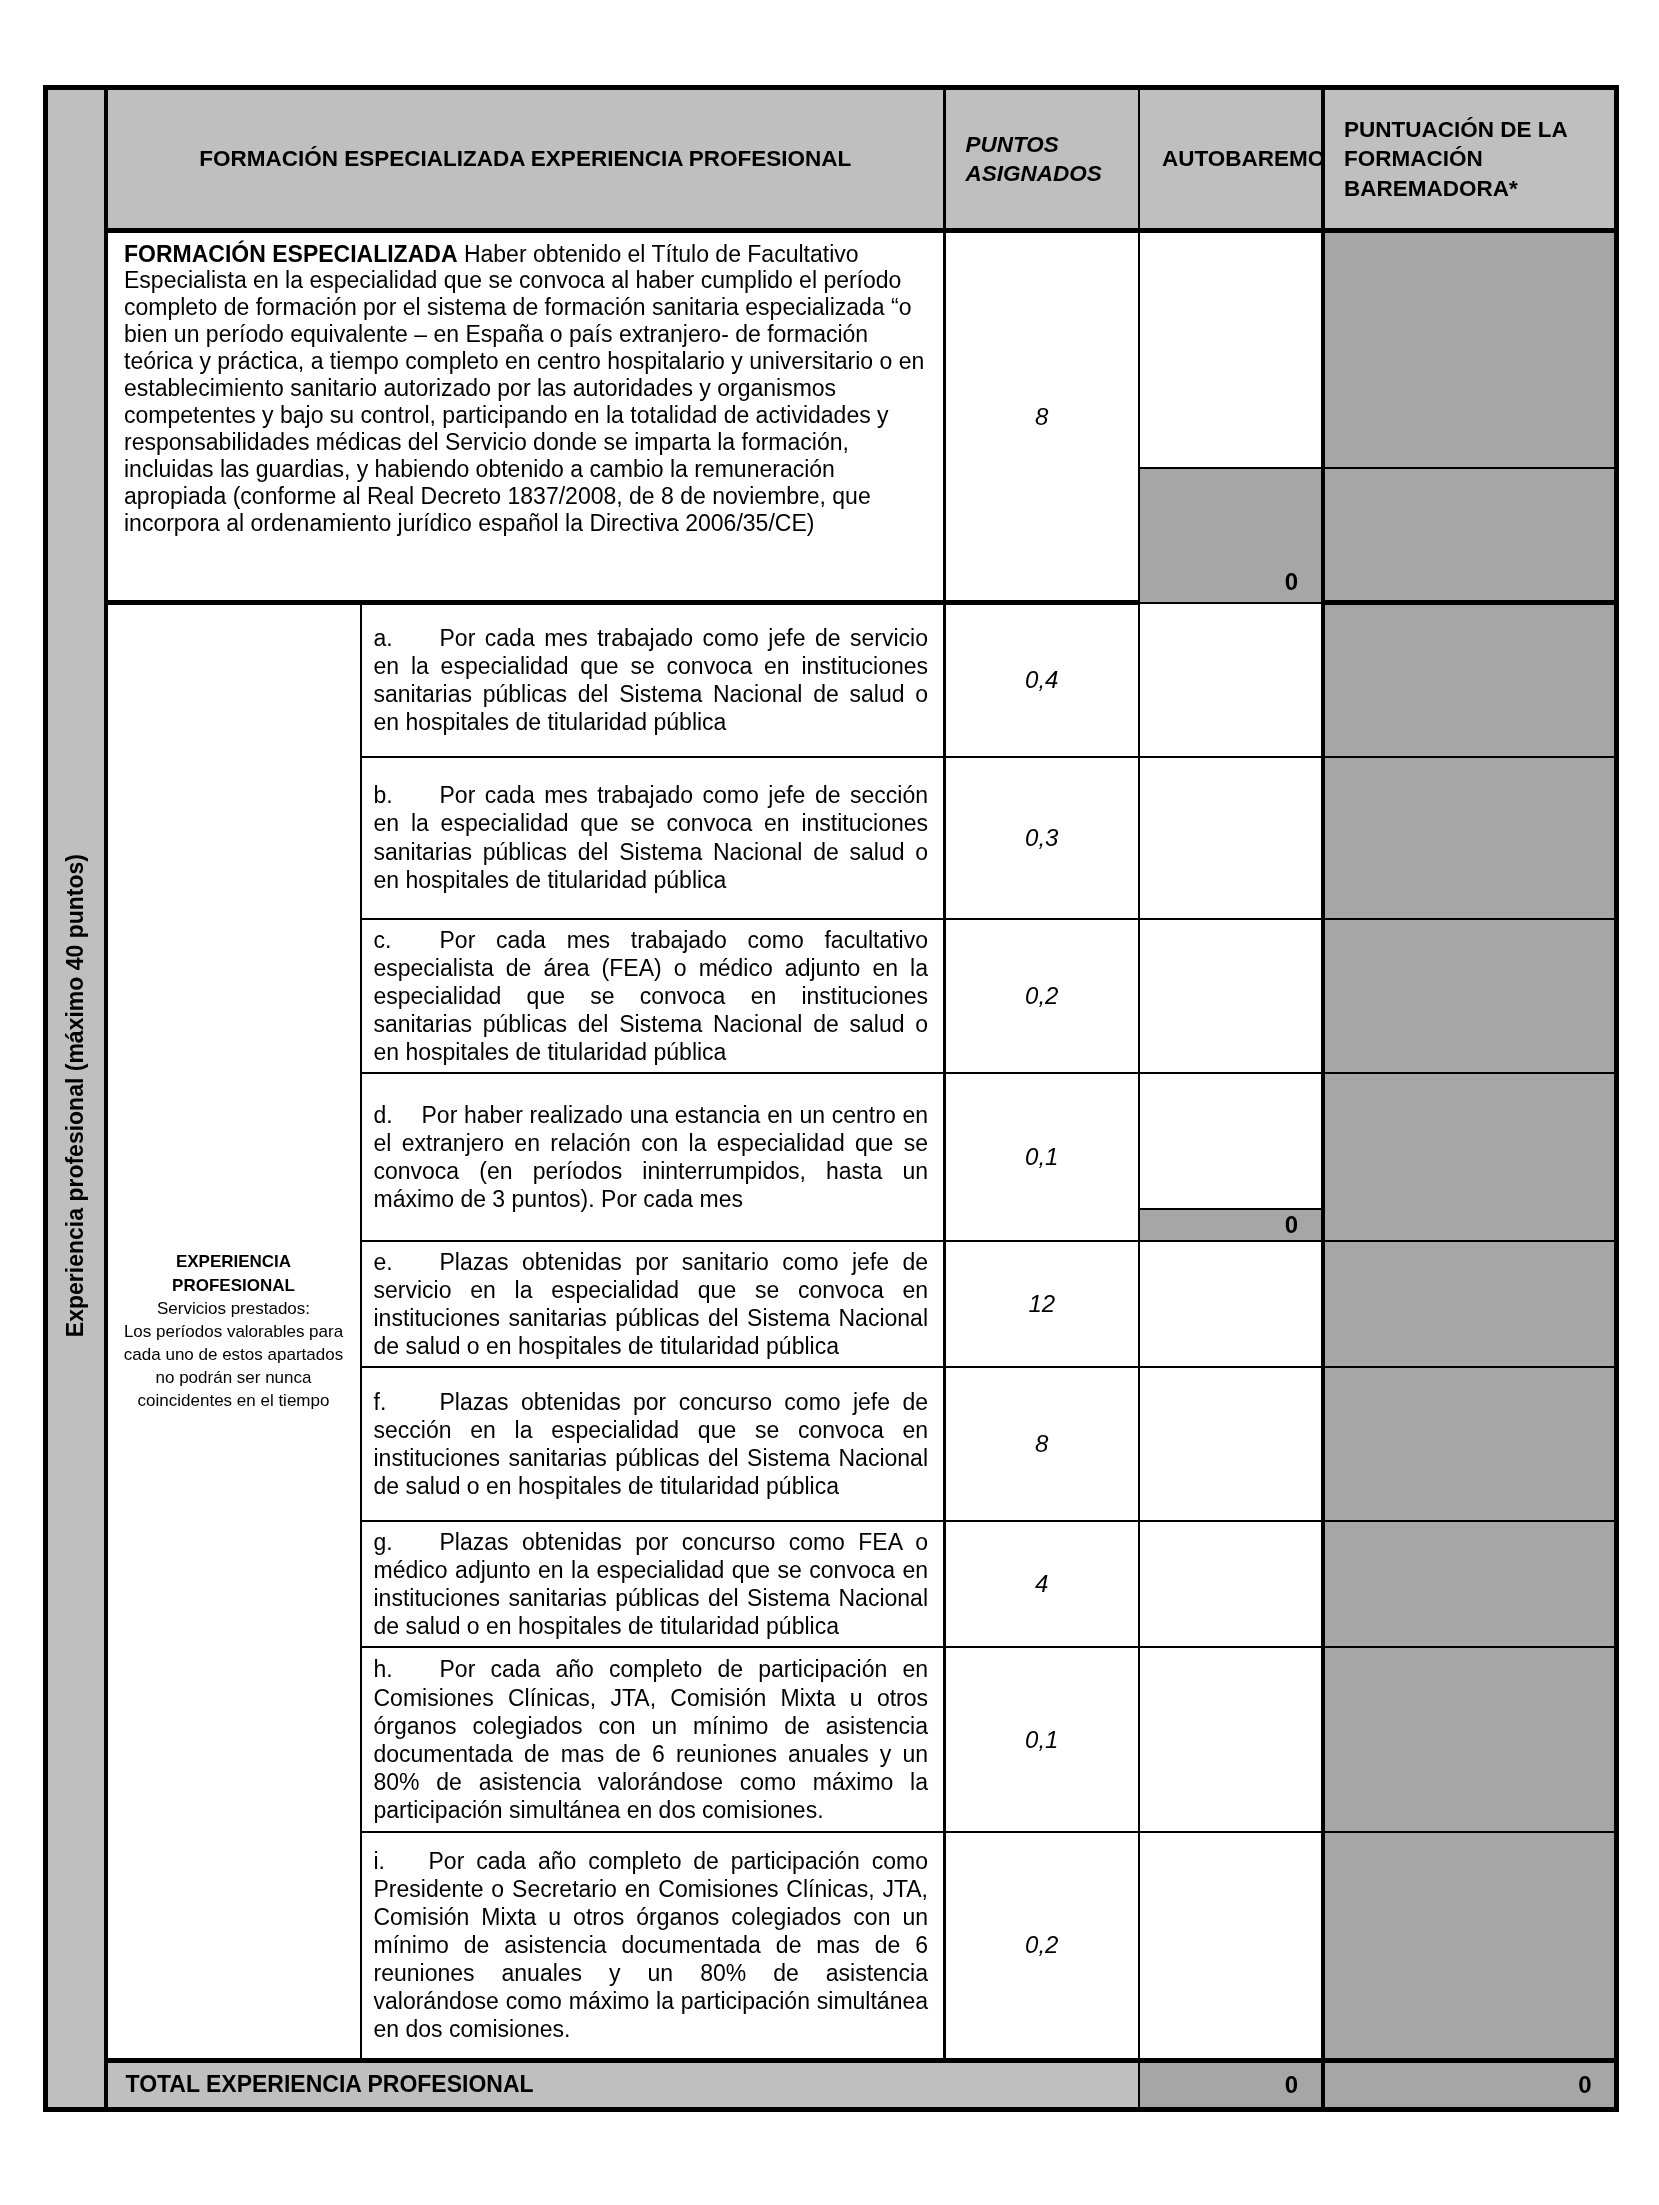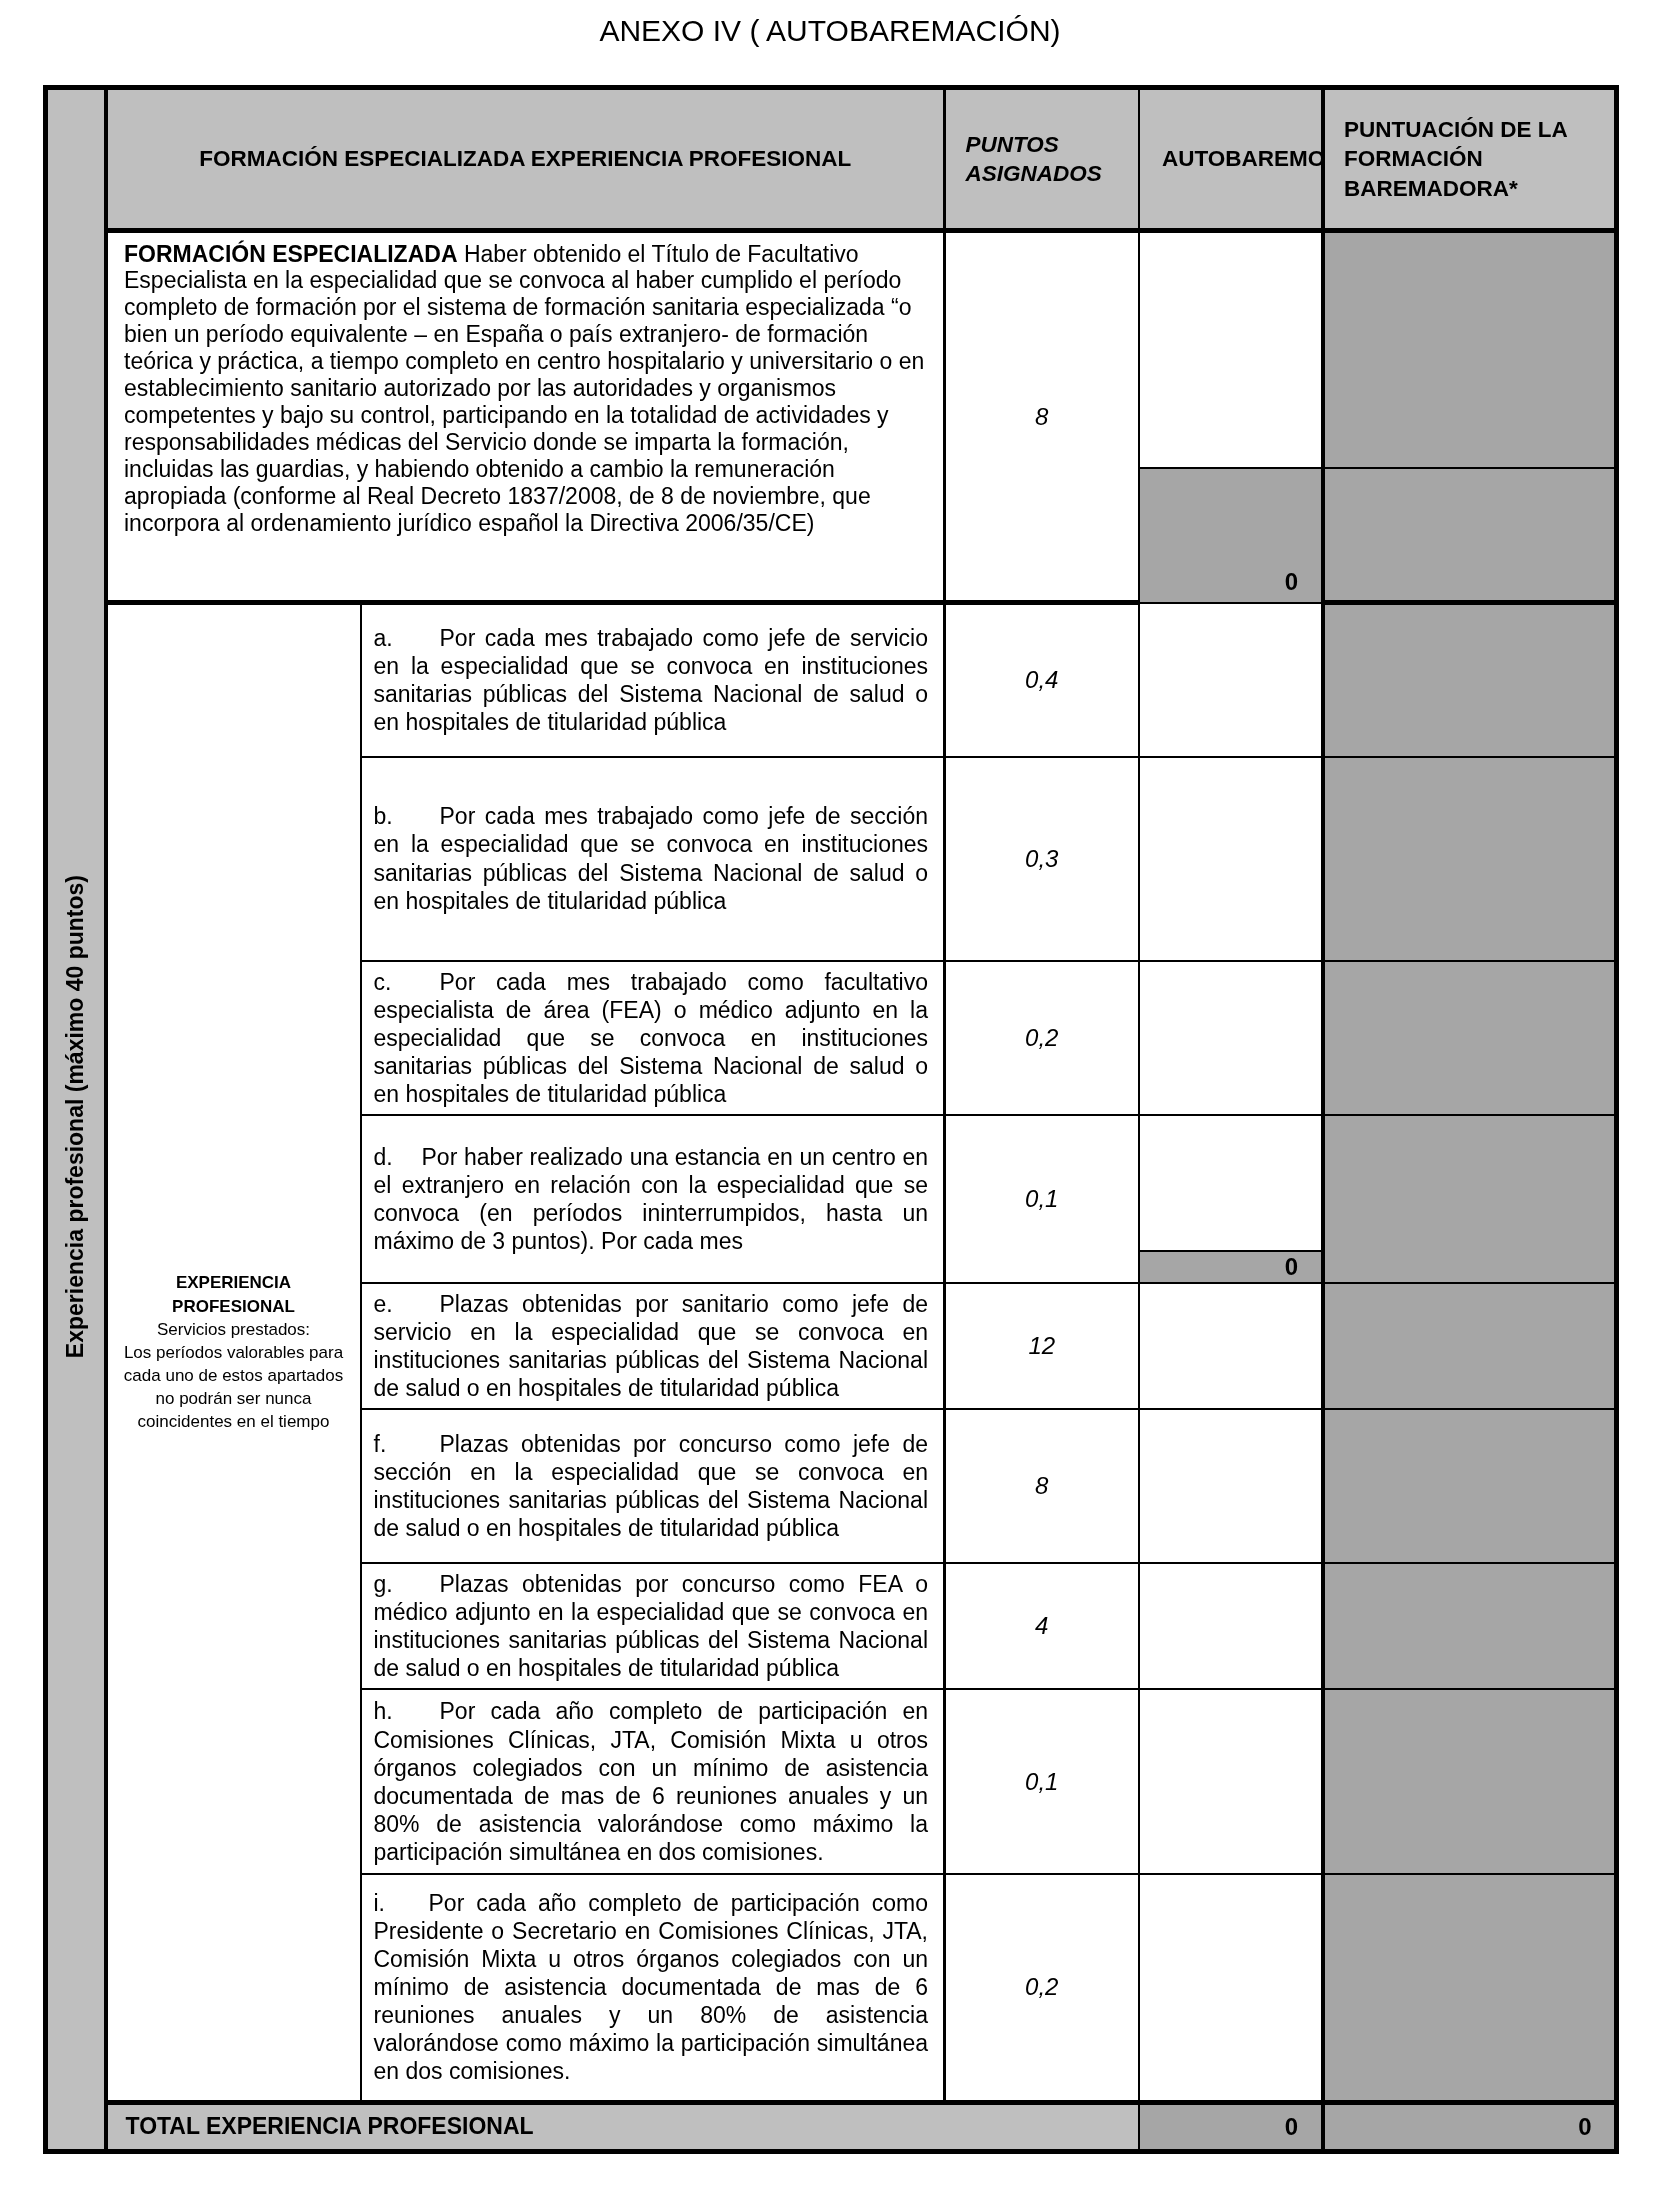"ANEXO IV ( AUTOBAREMACIÓN)" div.doc-title { html: <div>ANEXO IV ( AUTOBAREMACIÓN)</div> -> none }
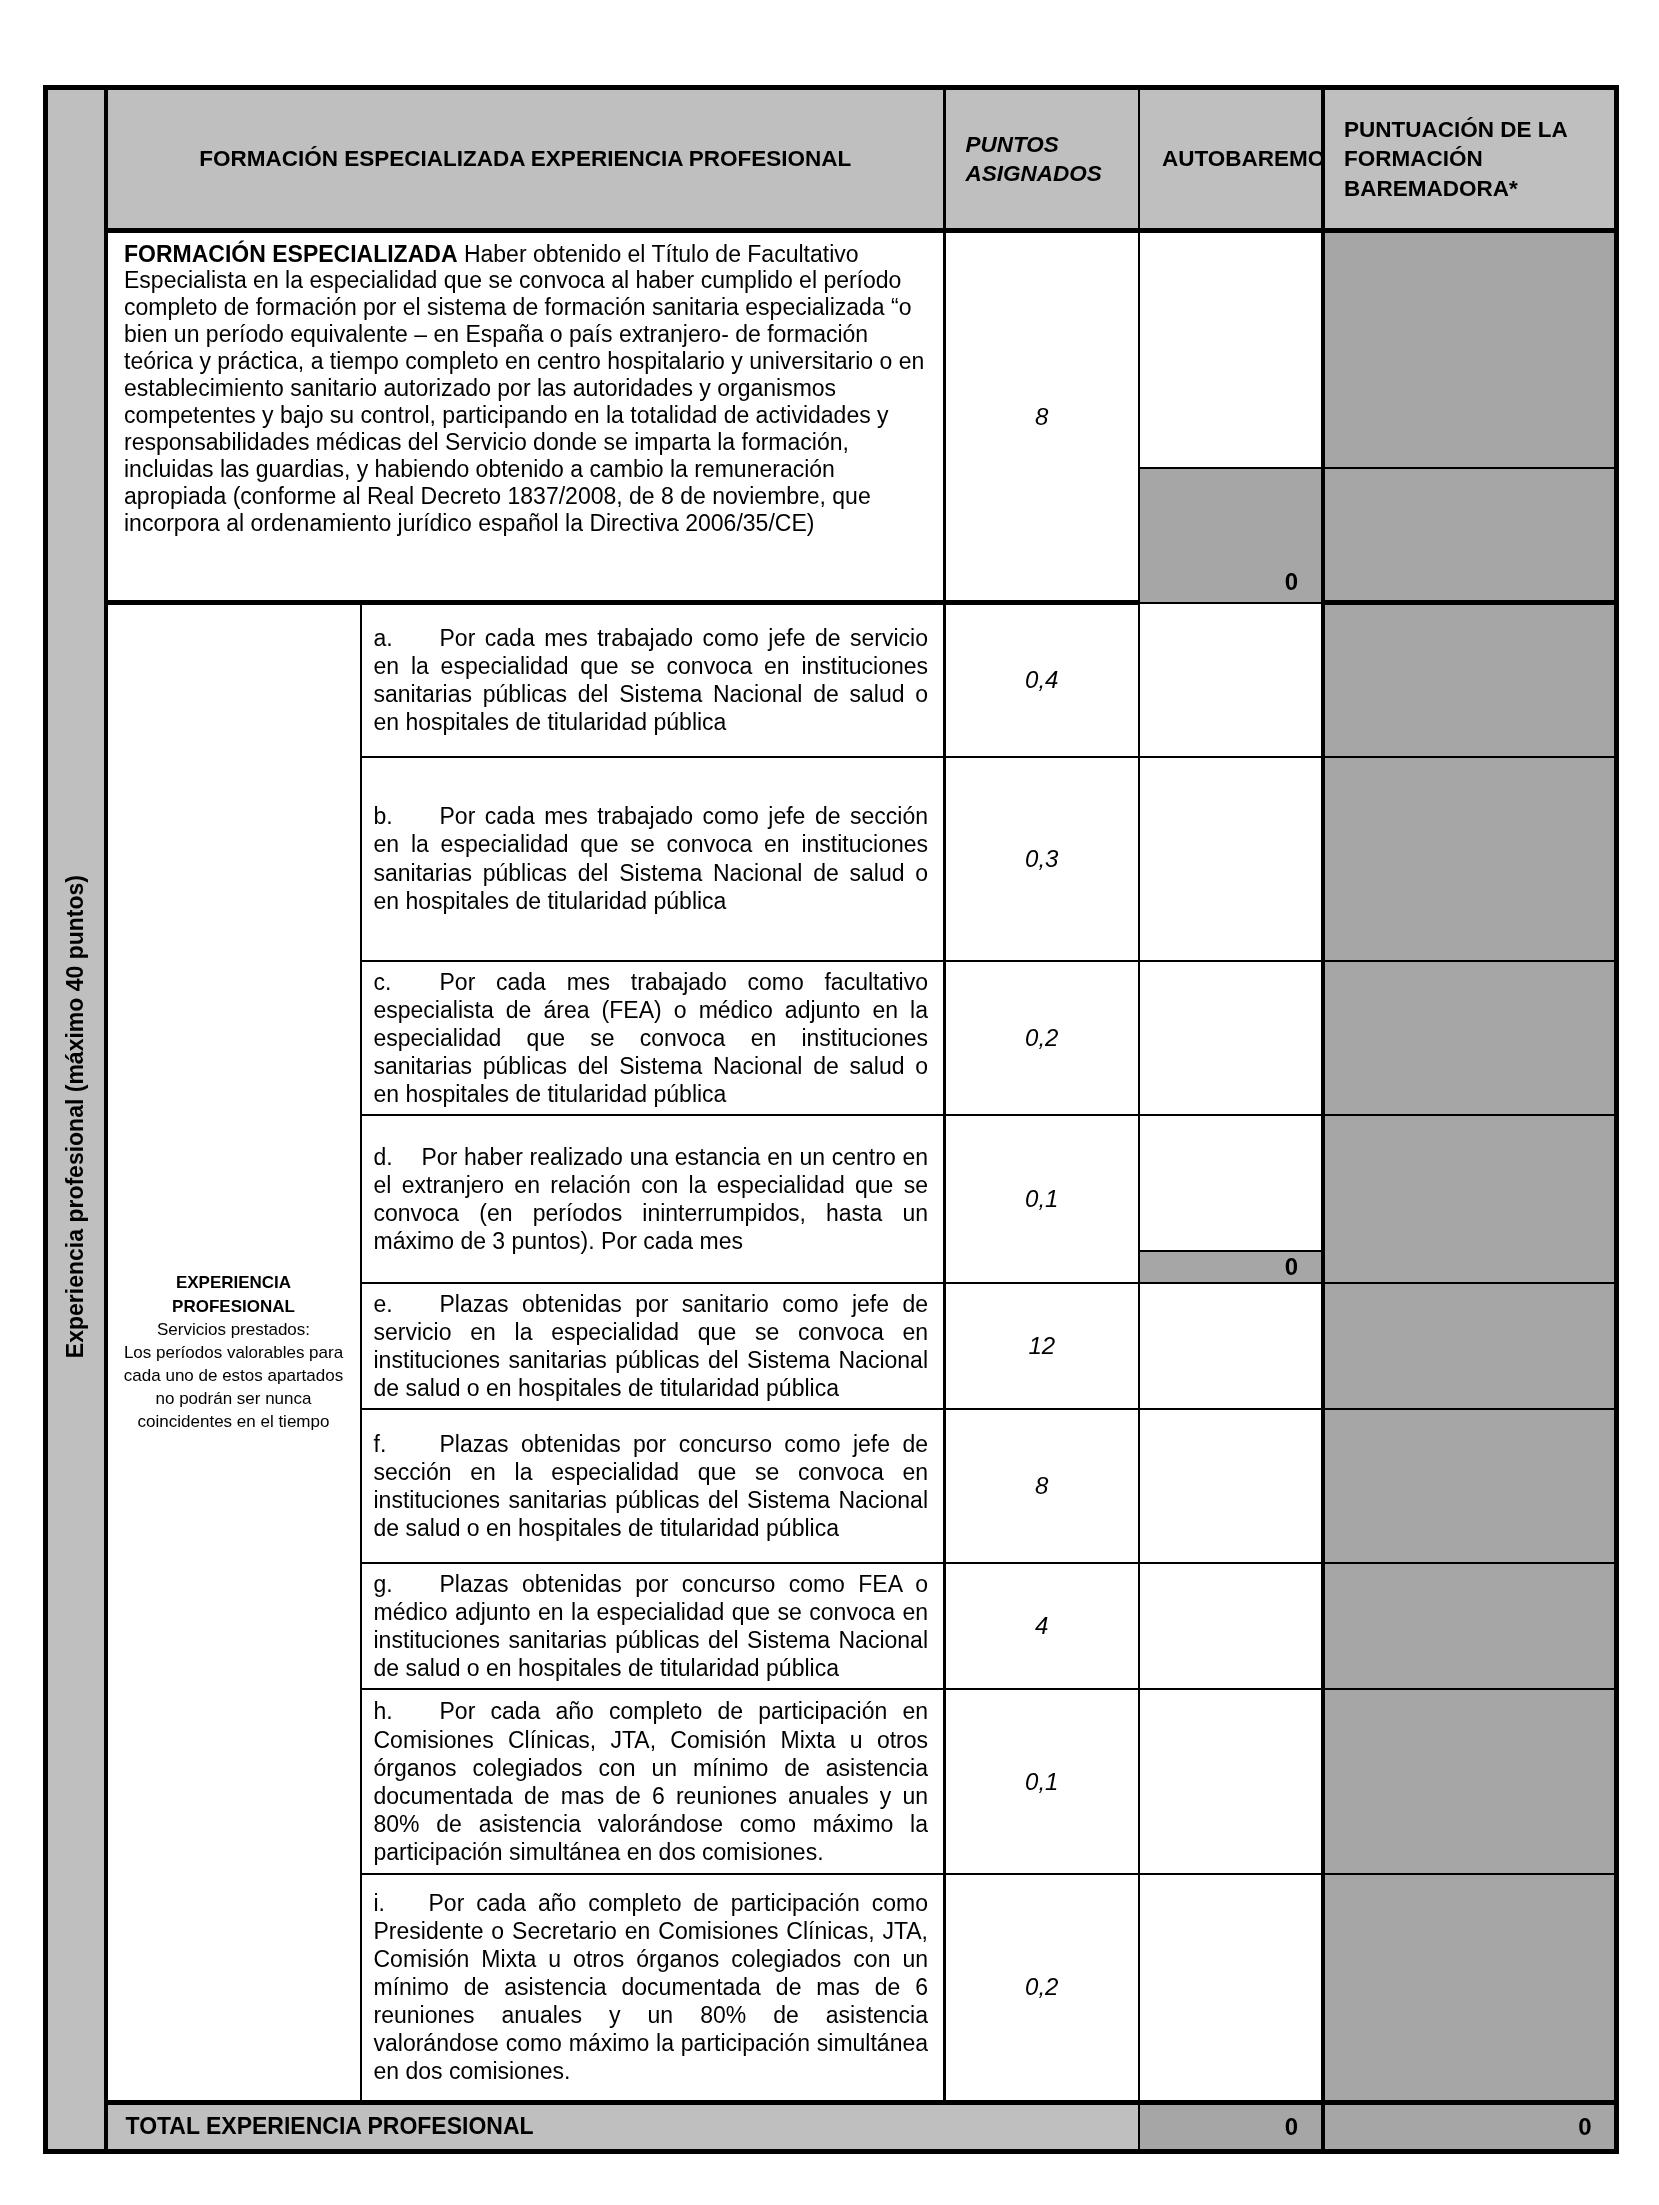"b. Por cada mes trabajado" tr { height: 204px -> 162px }
